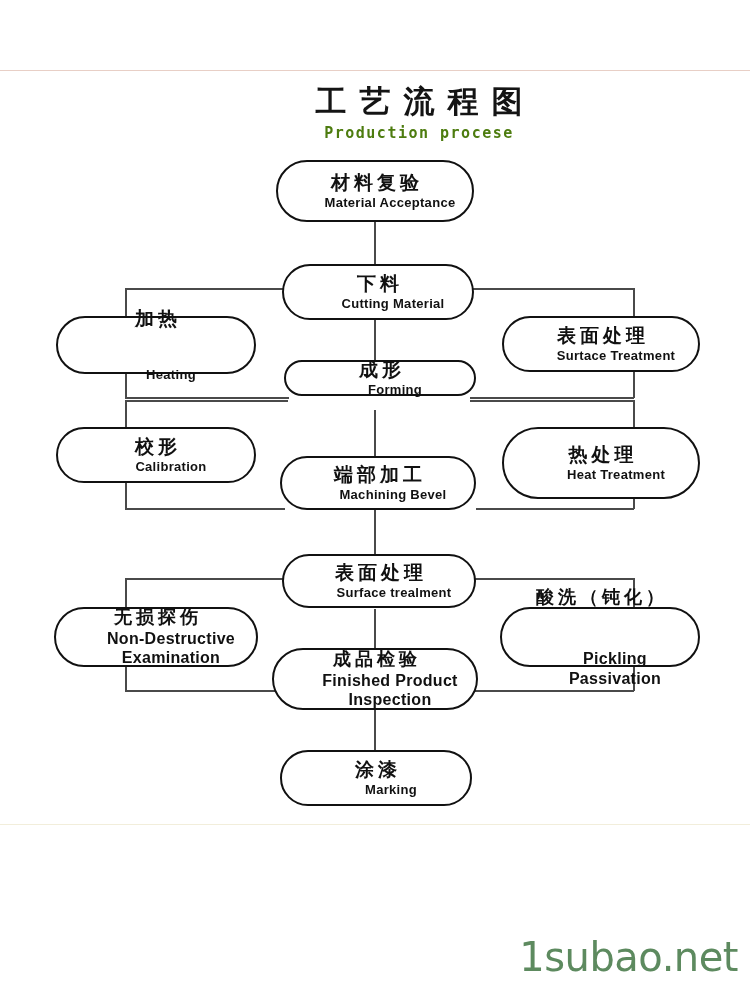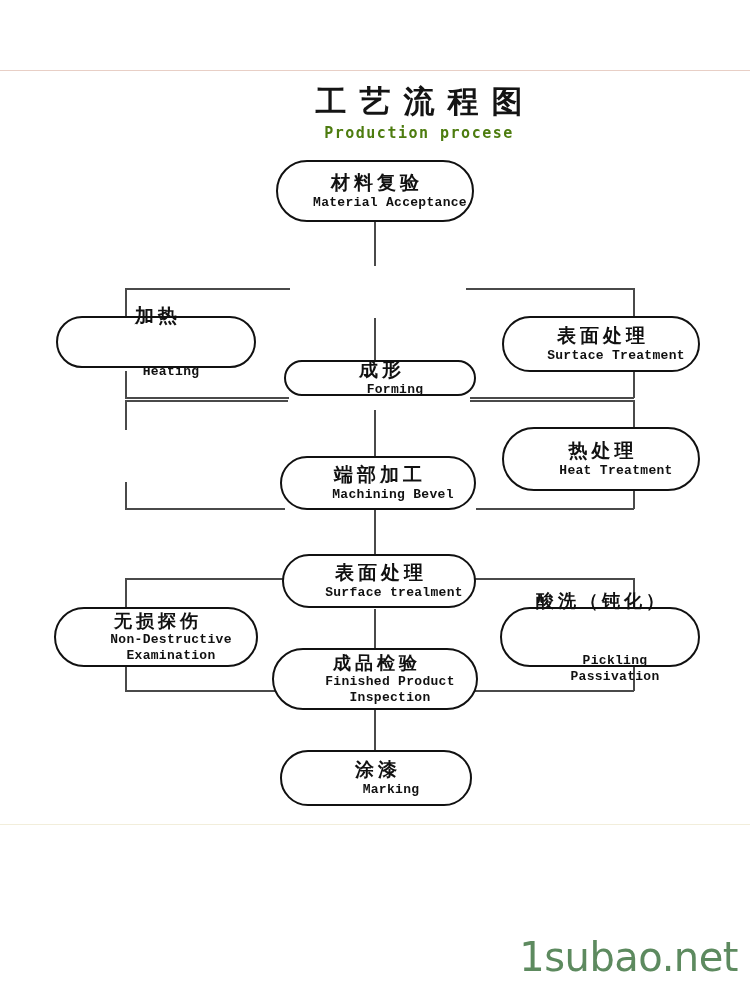"Material Acceptance" .node .en { font-family: Liberation Mono, monospace -> Liberation Sans, sans-serif }
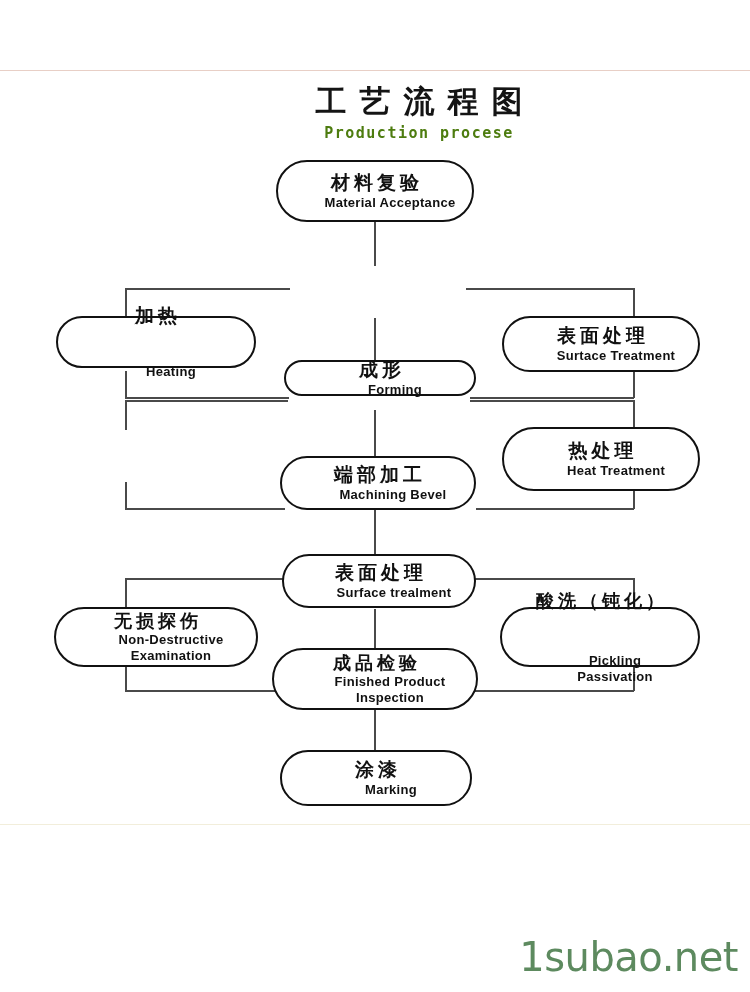"下料" div.node { html: none -> <div> <div>下料</div> <div>Cutting Material</div> </div> }
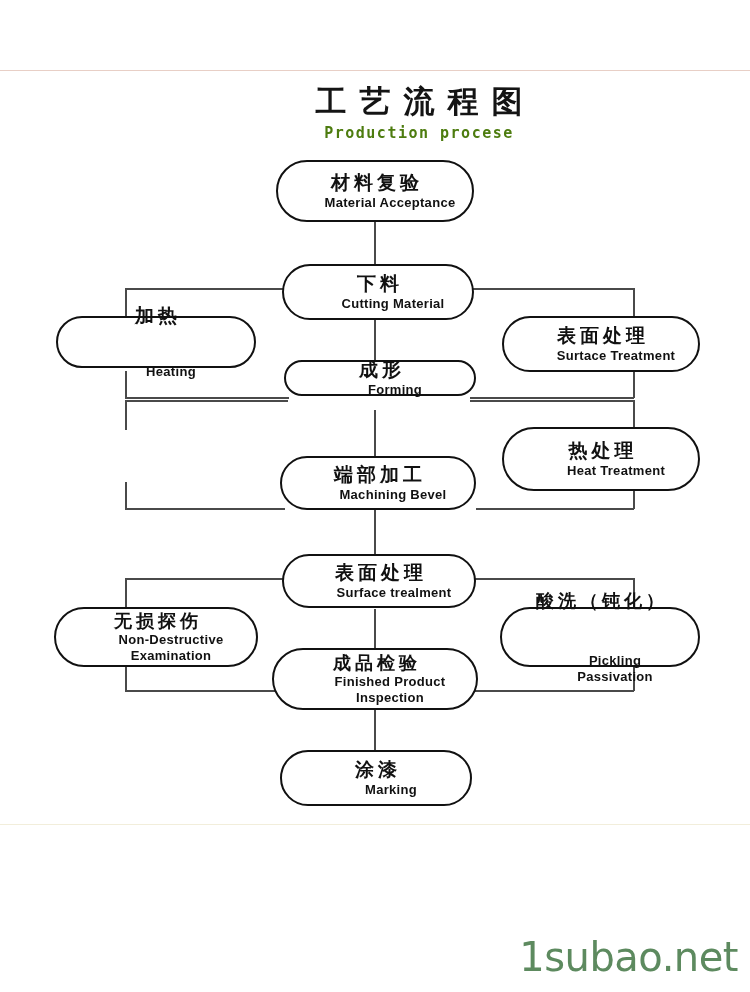"加热" div.node { height: 52px -> 58px }
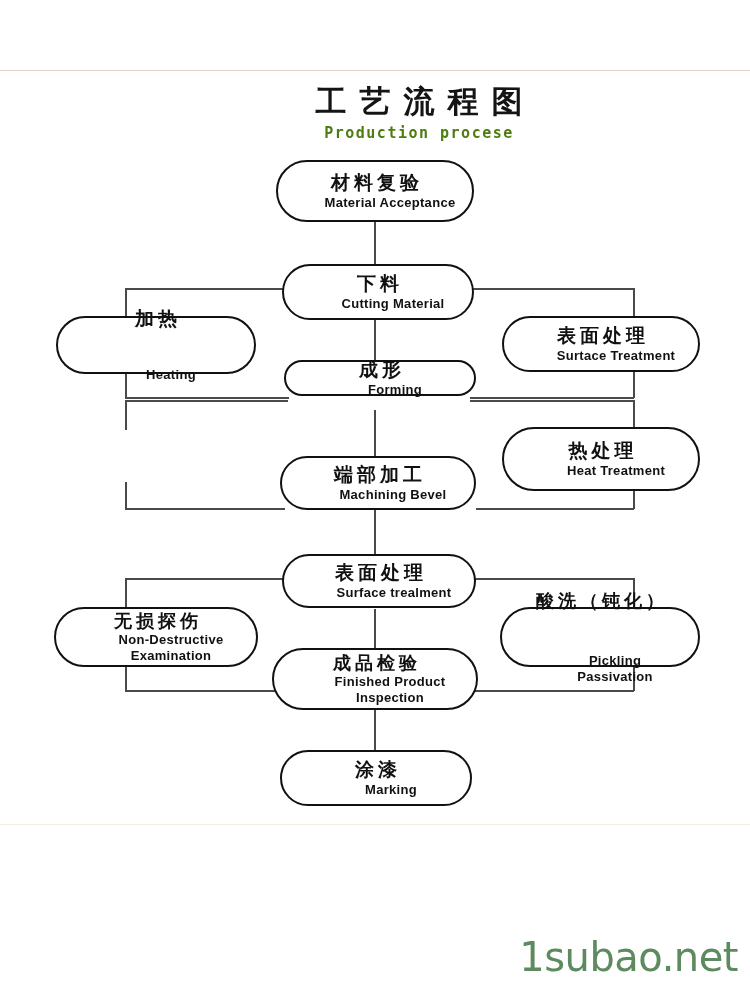"校形" div.node { html: none -> <div> <div>校形</div> <div>Calibration</div> </div> }
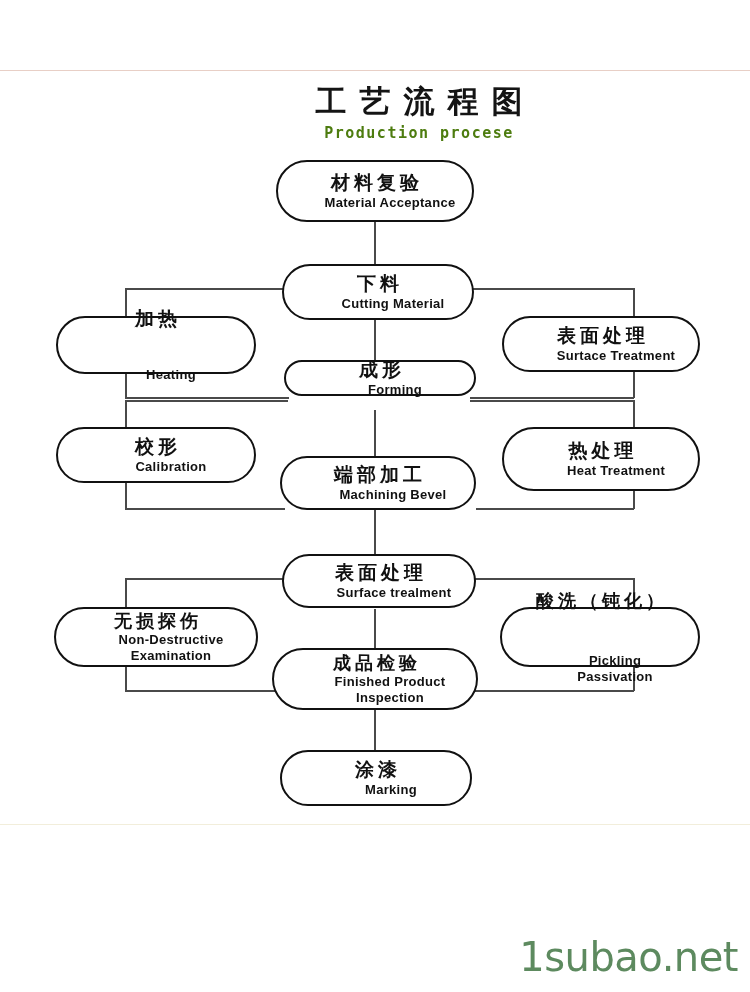"热处理" div.node { height: 64px -> 72px }
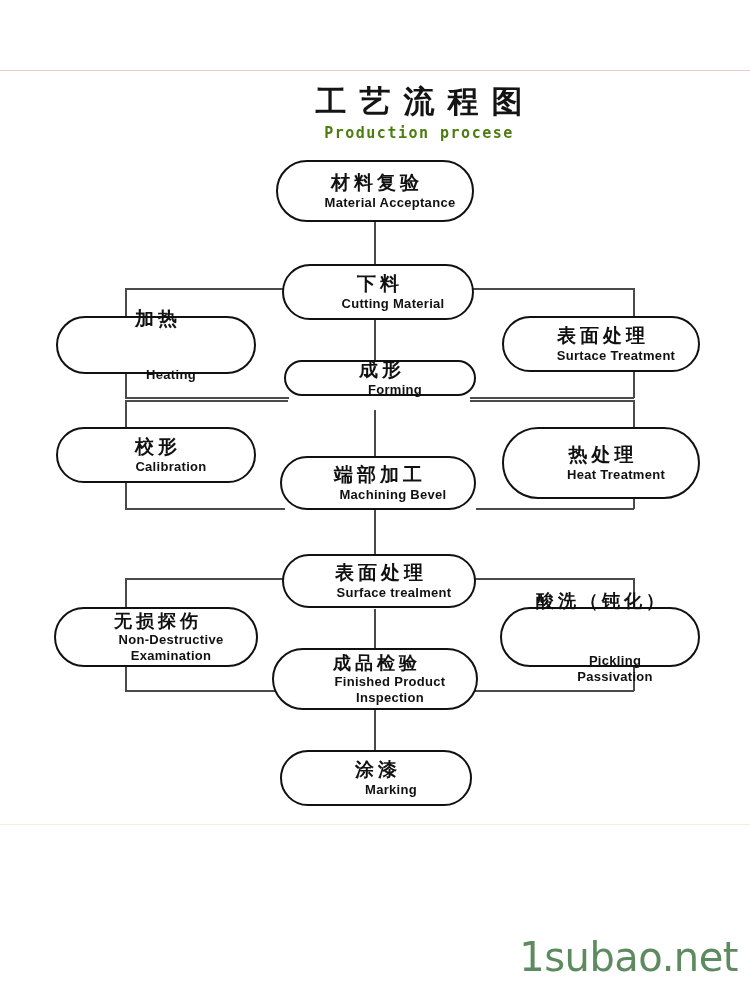"Non-Destructive" .node.small .en { font-size: 13px -> 16px }
